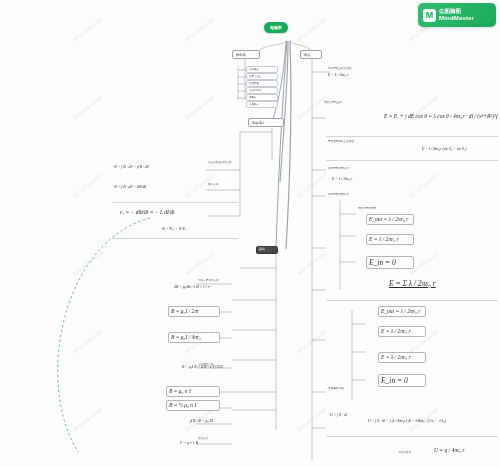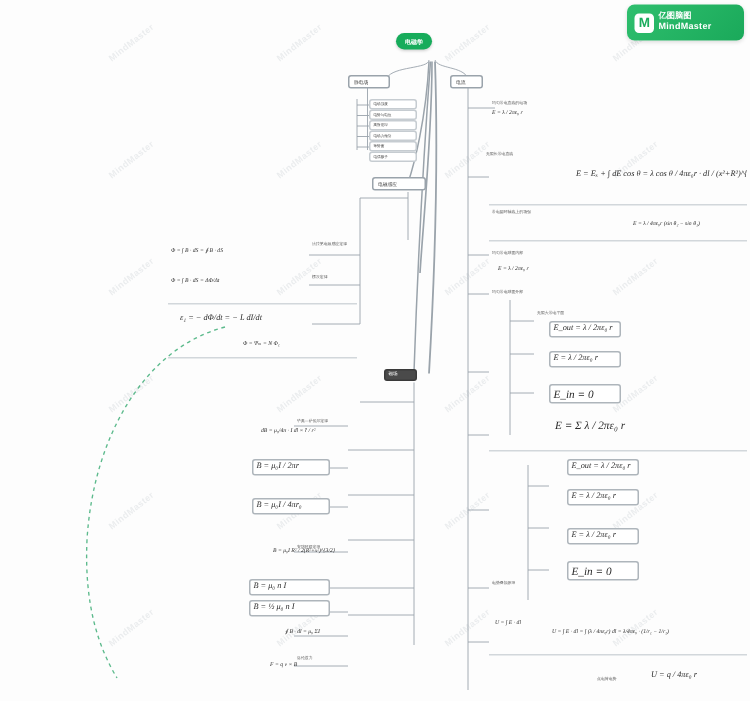"E = Σ λ /" div.node { left: 368px -> 387px; text-decoration: none -> underline }
